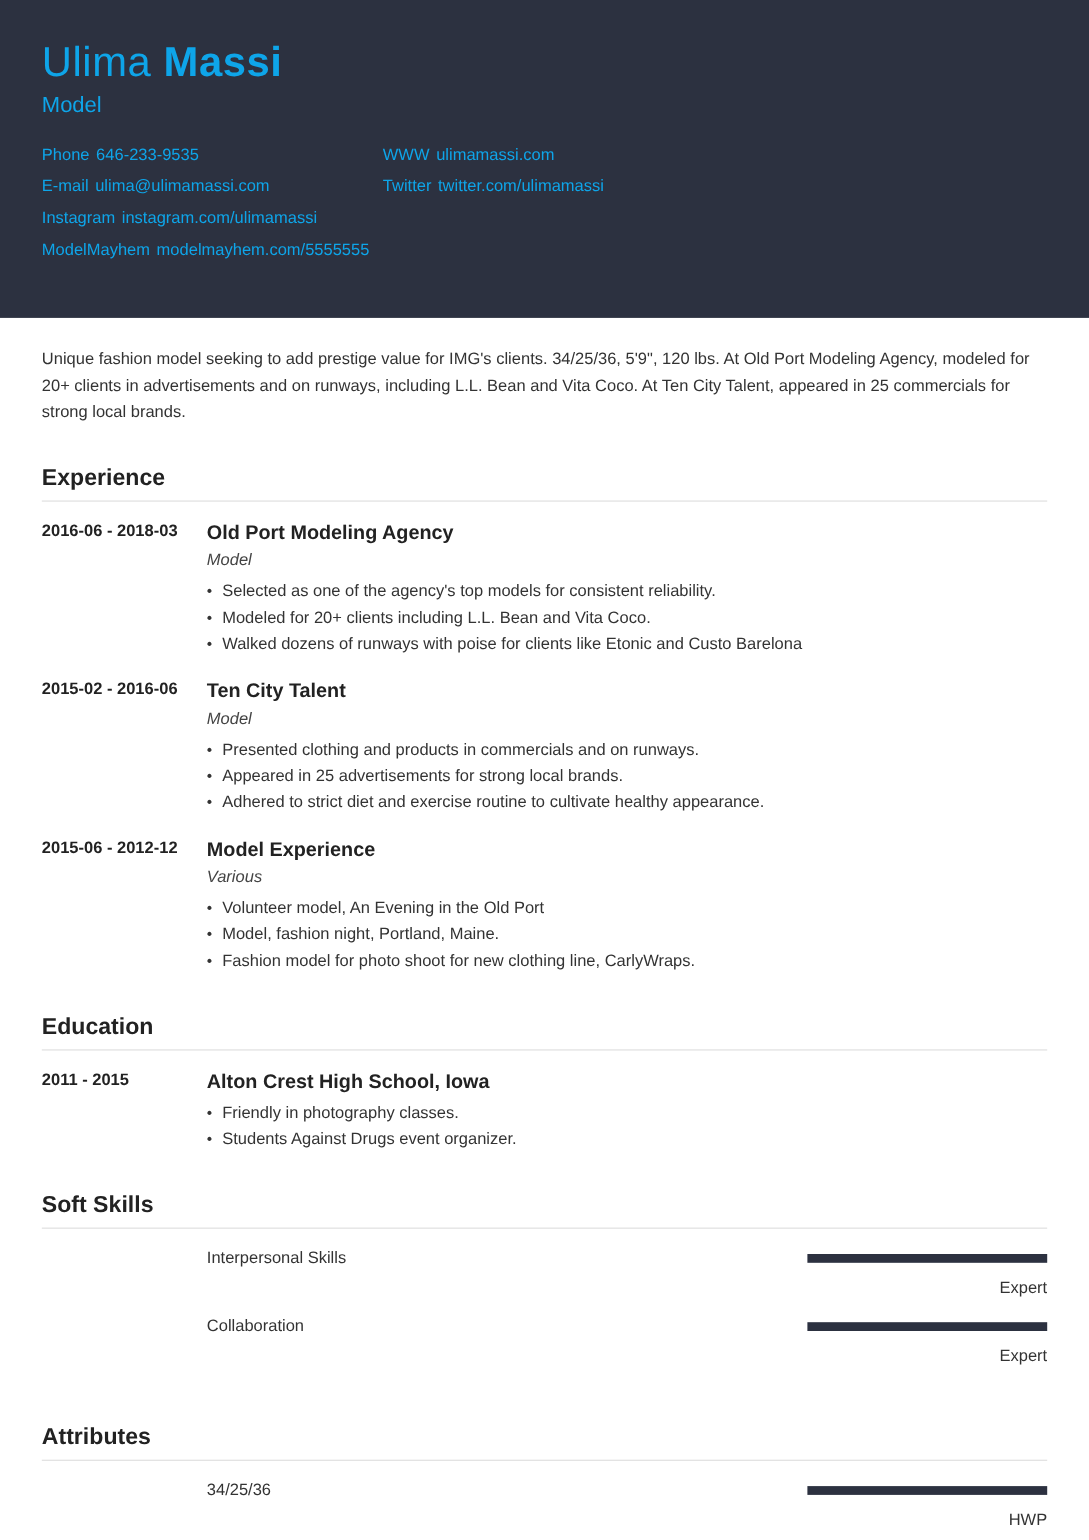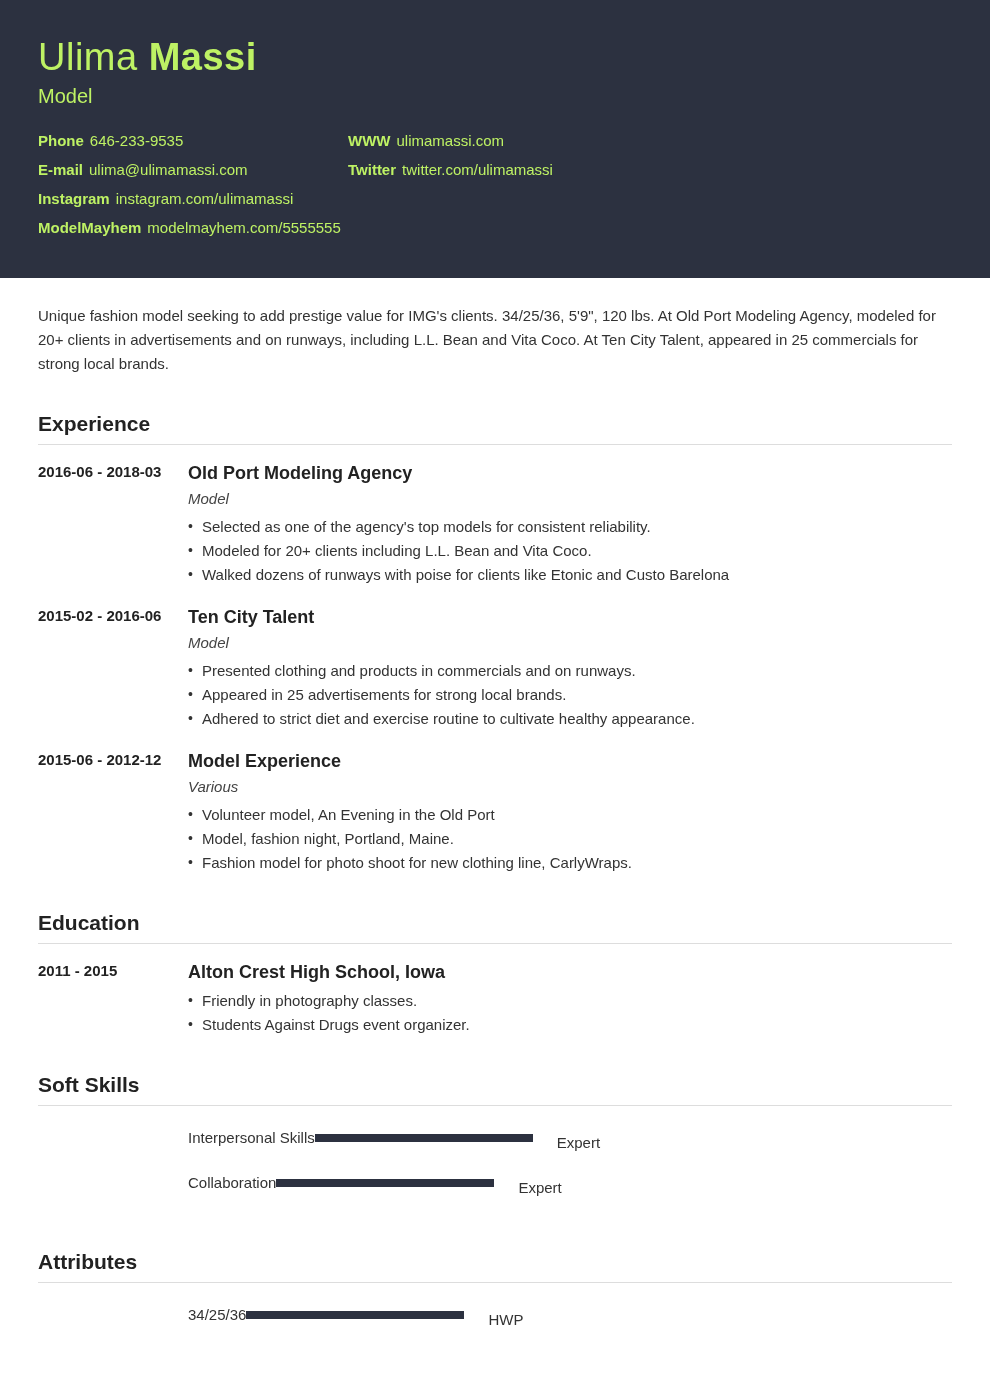"Ulima Massi" .header { color: #bef264 -> #0ea5e9; padding: 36px 38px 30px -> 36px 38px 41px }
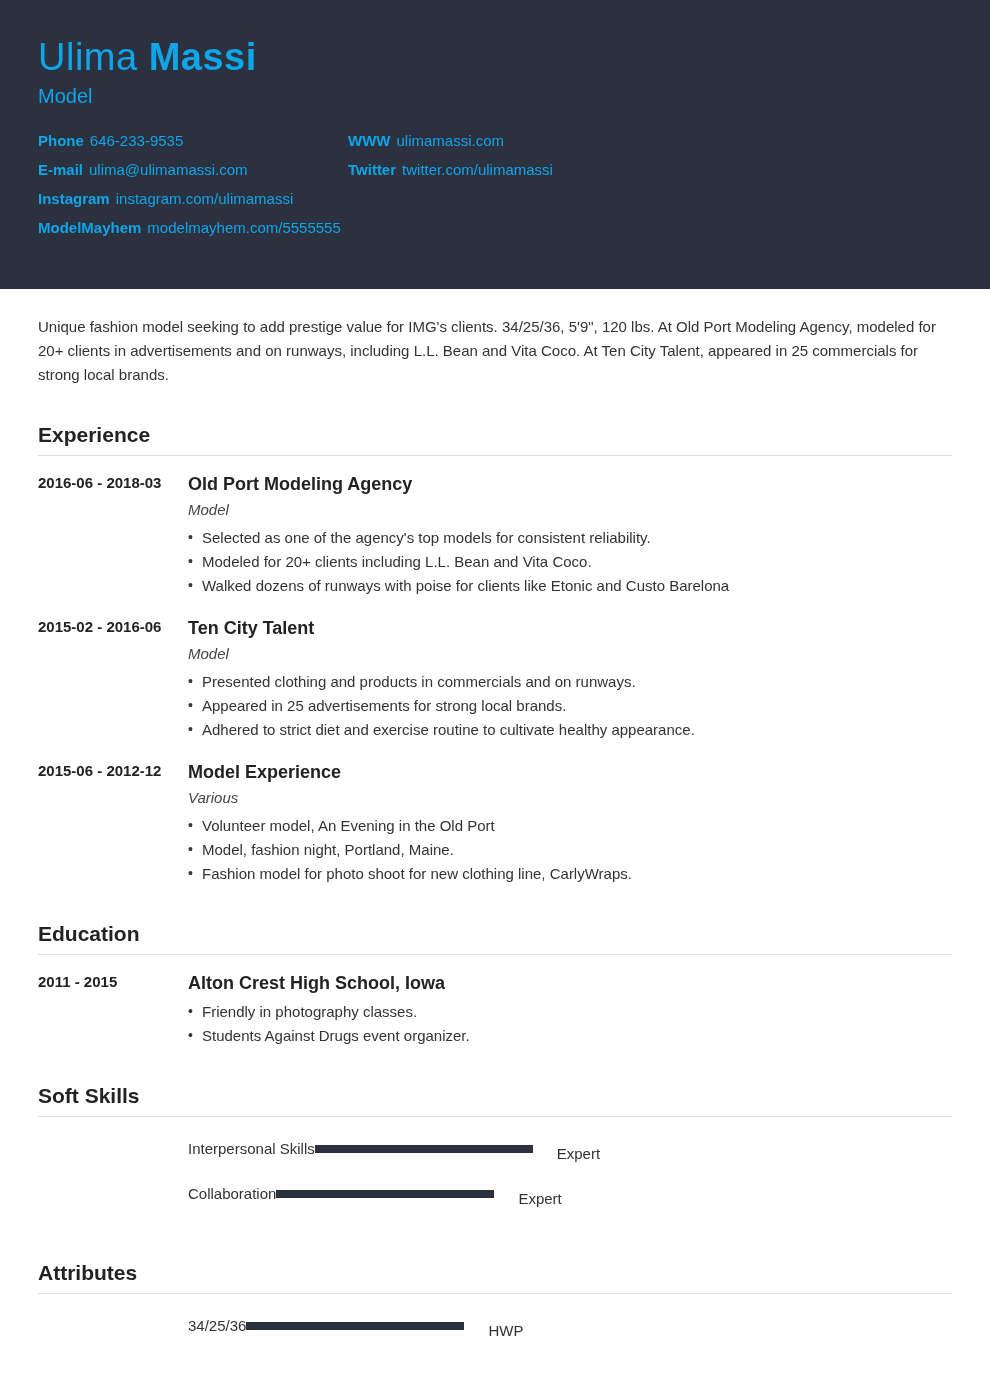"Phone" .contact-label { font-weight: 700 -> 400 }
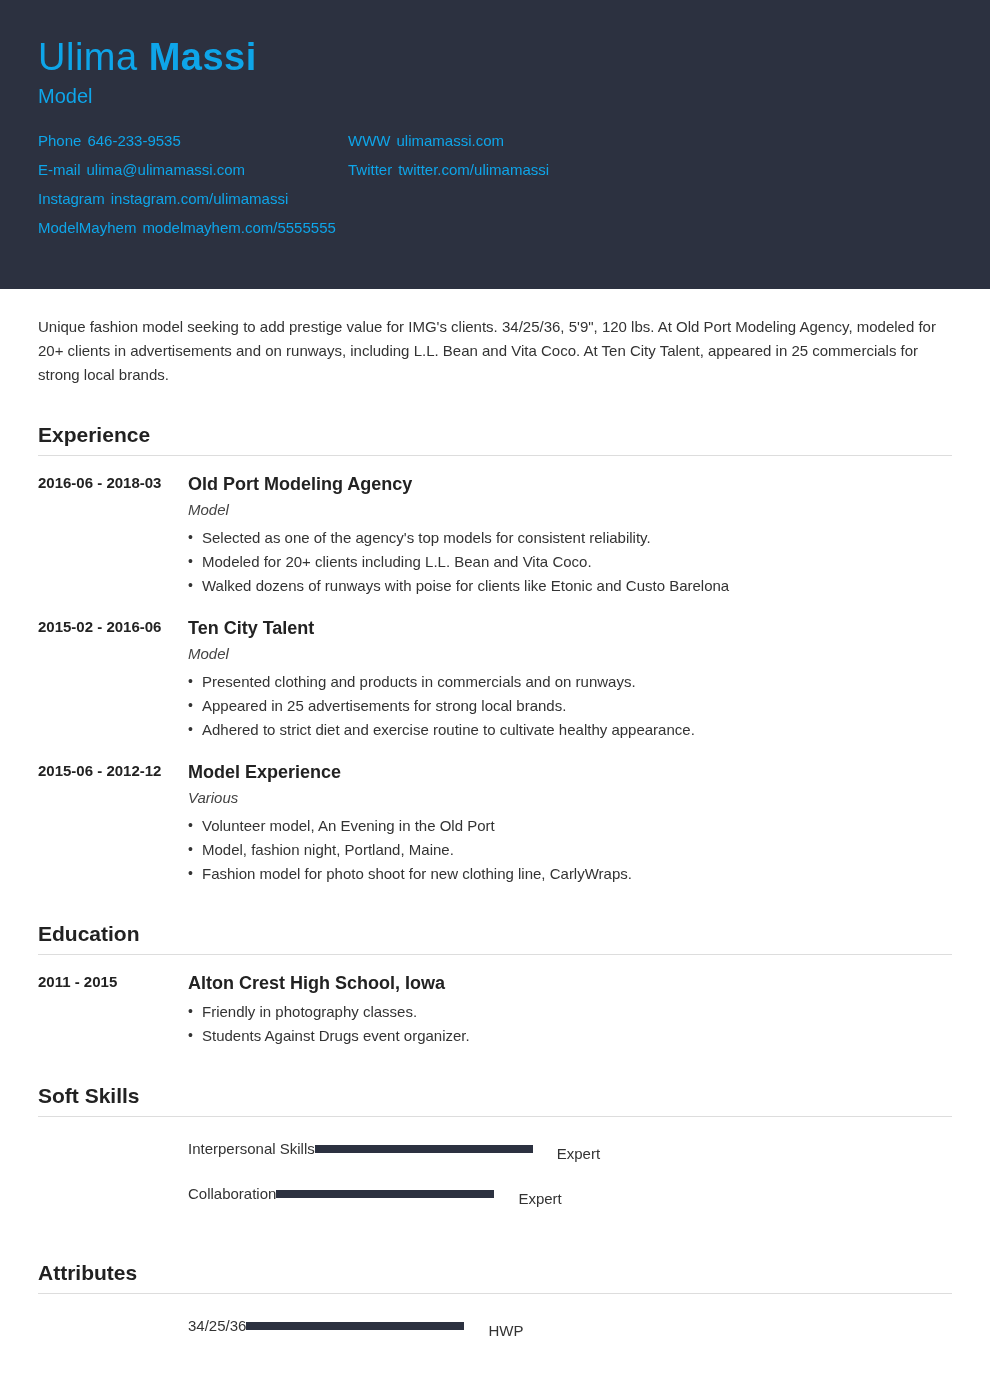"Interpersonal Skills" .skill-main { flex-direction: row -> column; gap: 24px -> none }
